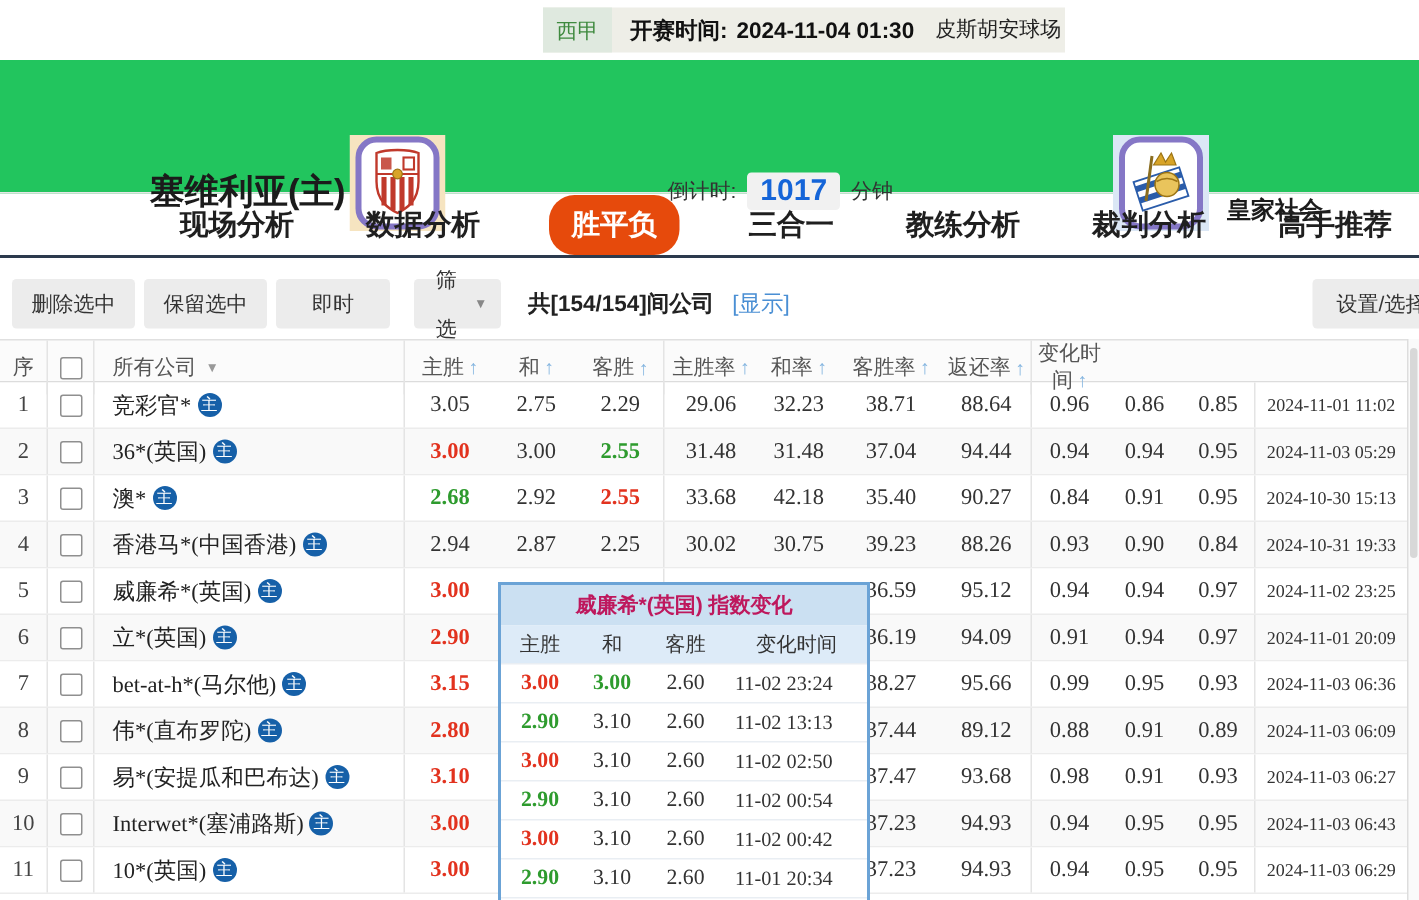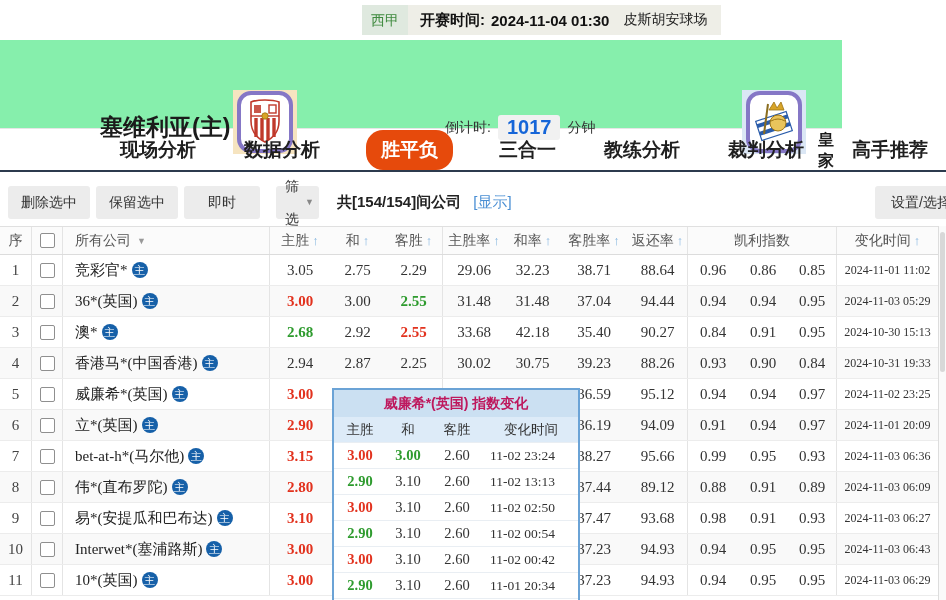"西甲" .top-strip { padding-right: 14px -> 3px }
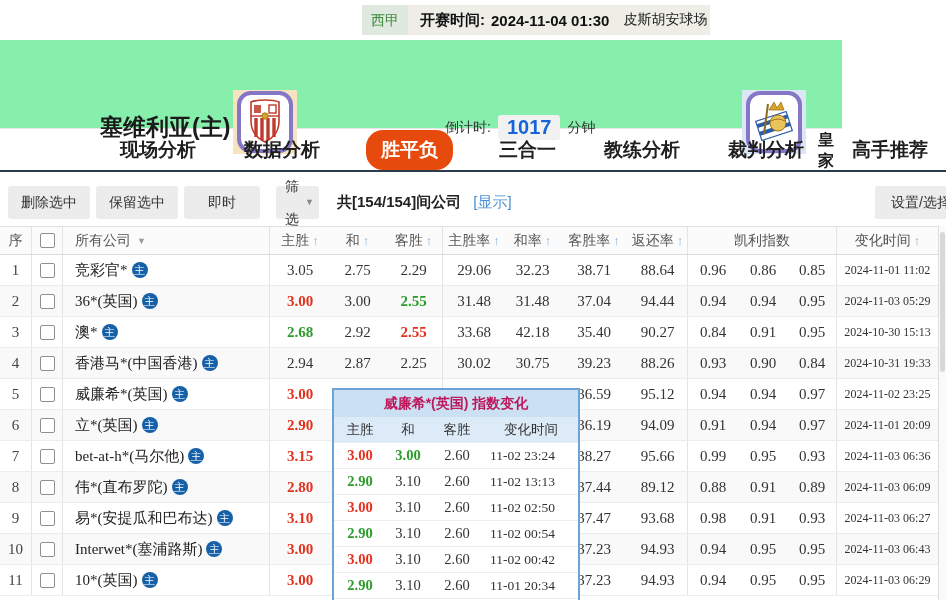"塞维利亚(主)" .match-header { background: #86efac -> #22c55e; width: 842px -> 946px }
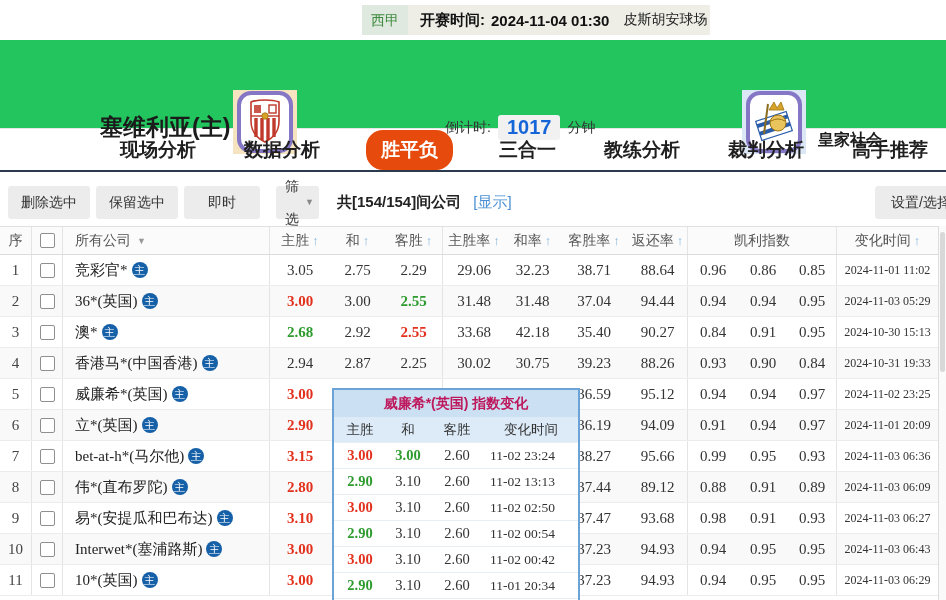"筛选" .dd-filter { width: 43px -> 58px }
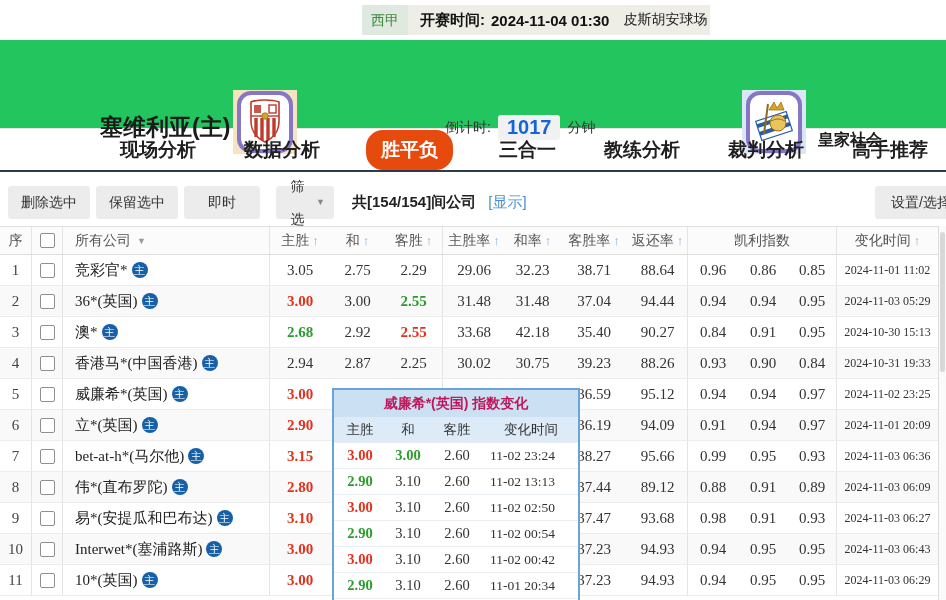"凯利指数" div.c { html: <div>凯利指数</div> -> none }
